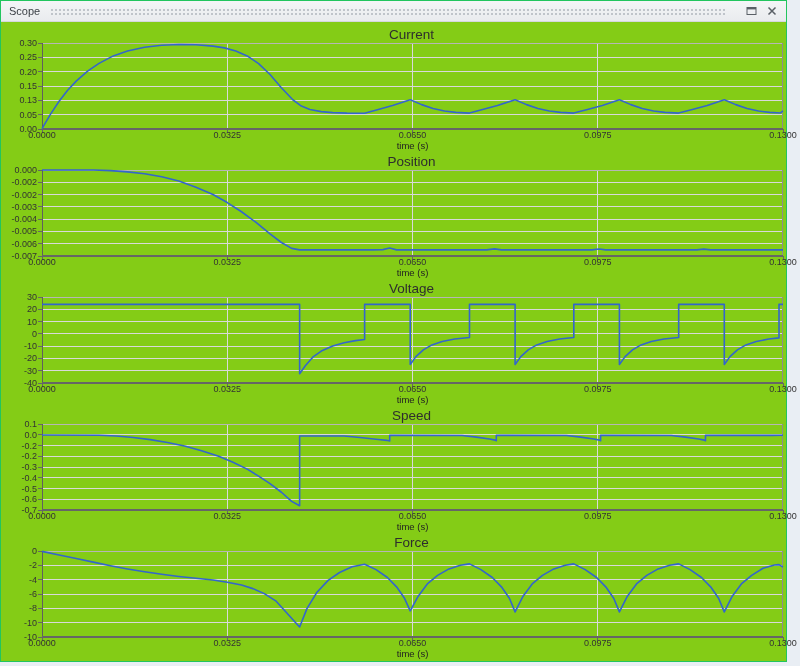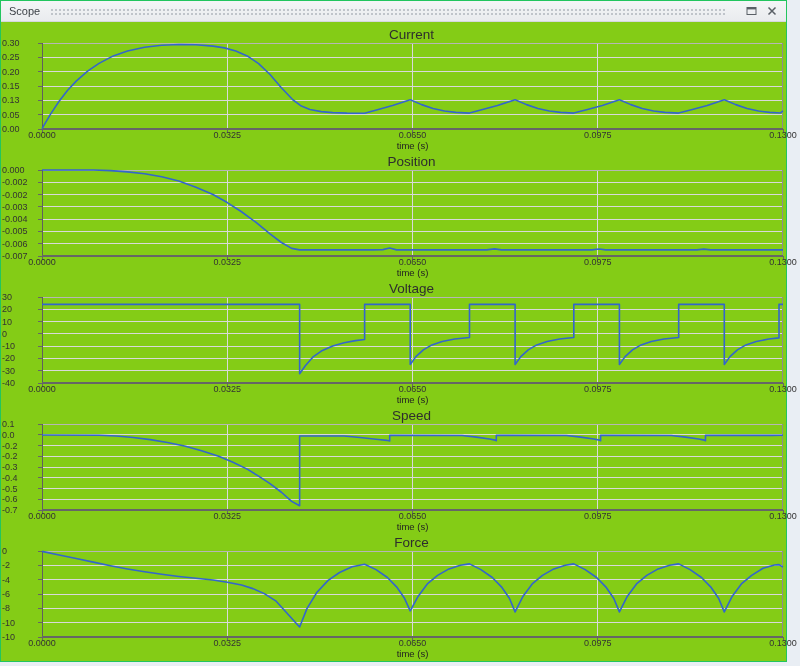"0.30" .ylab { text-align: none -> right }
